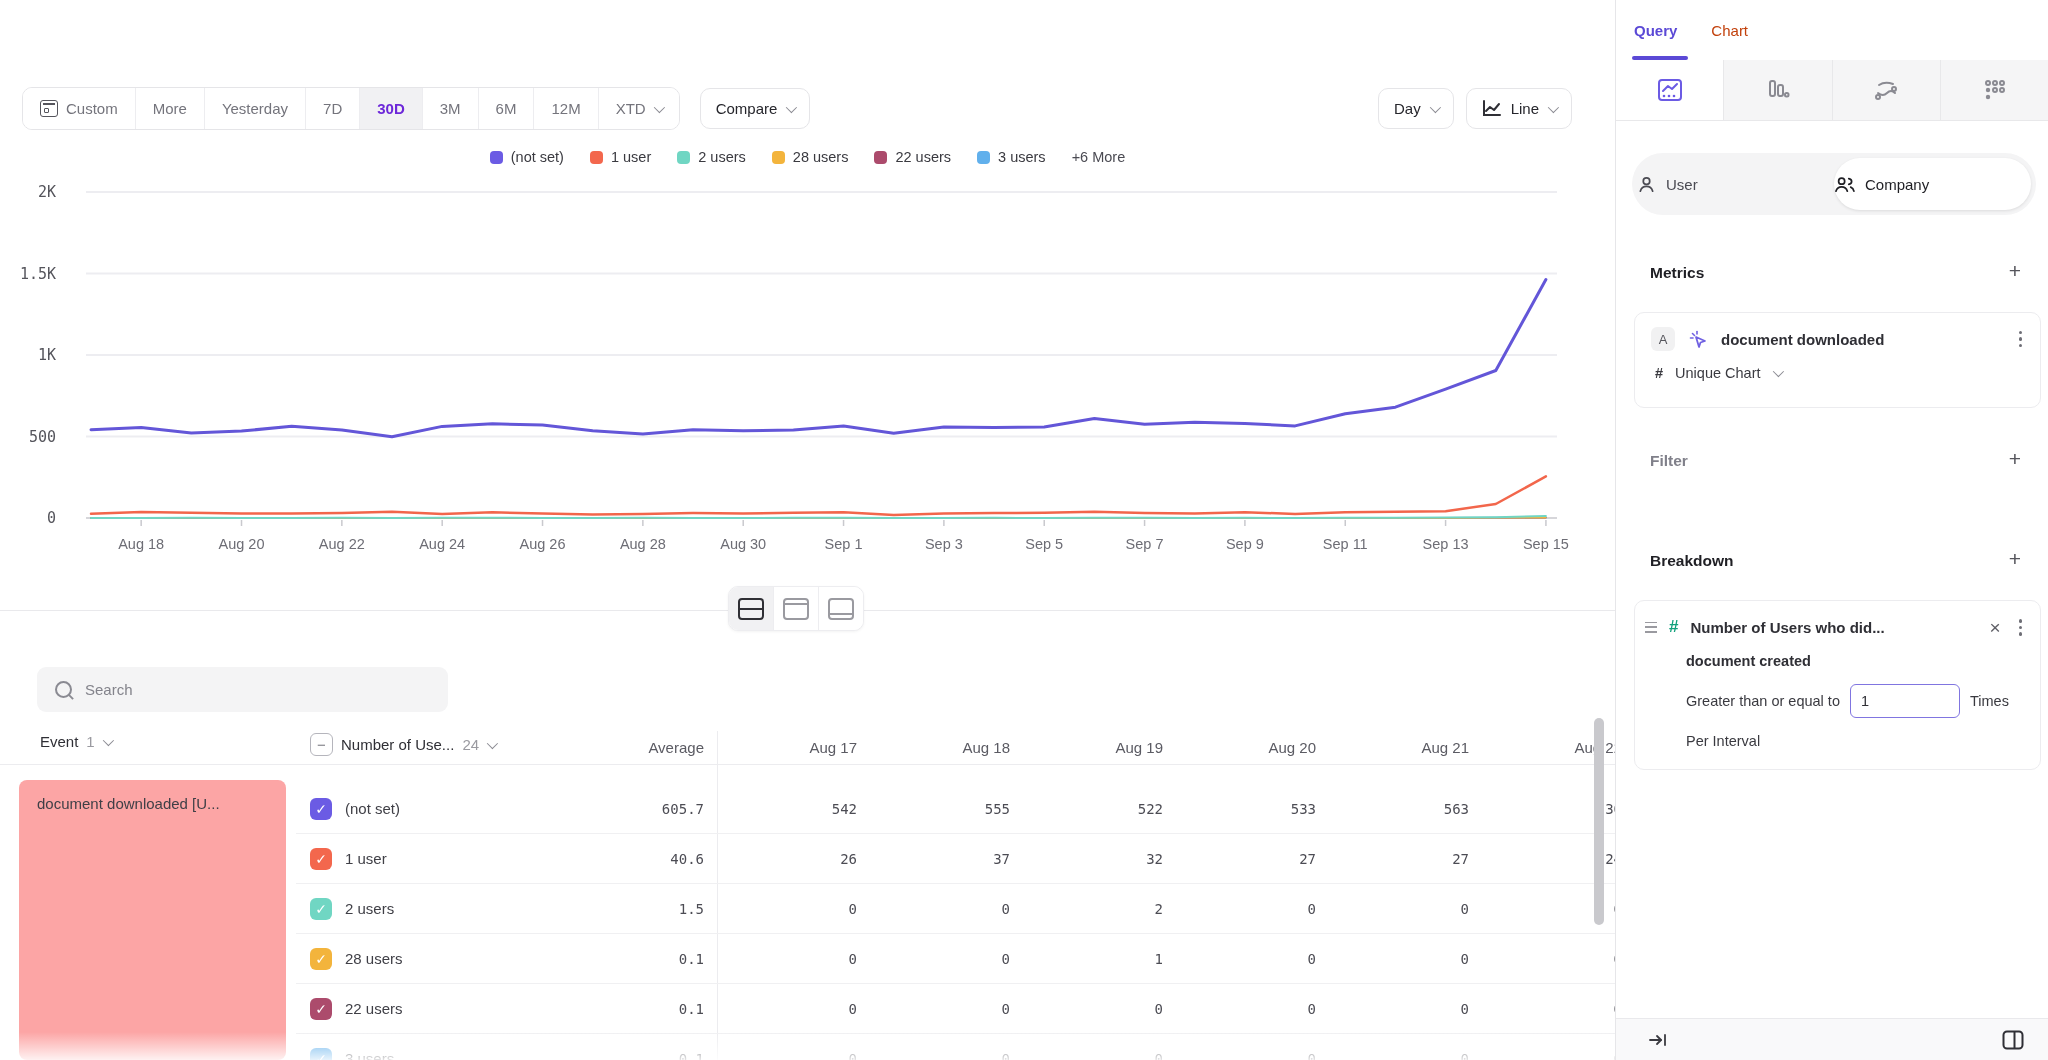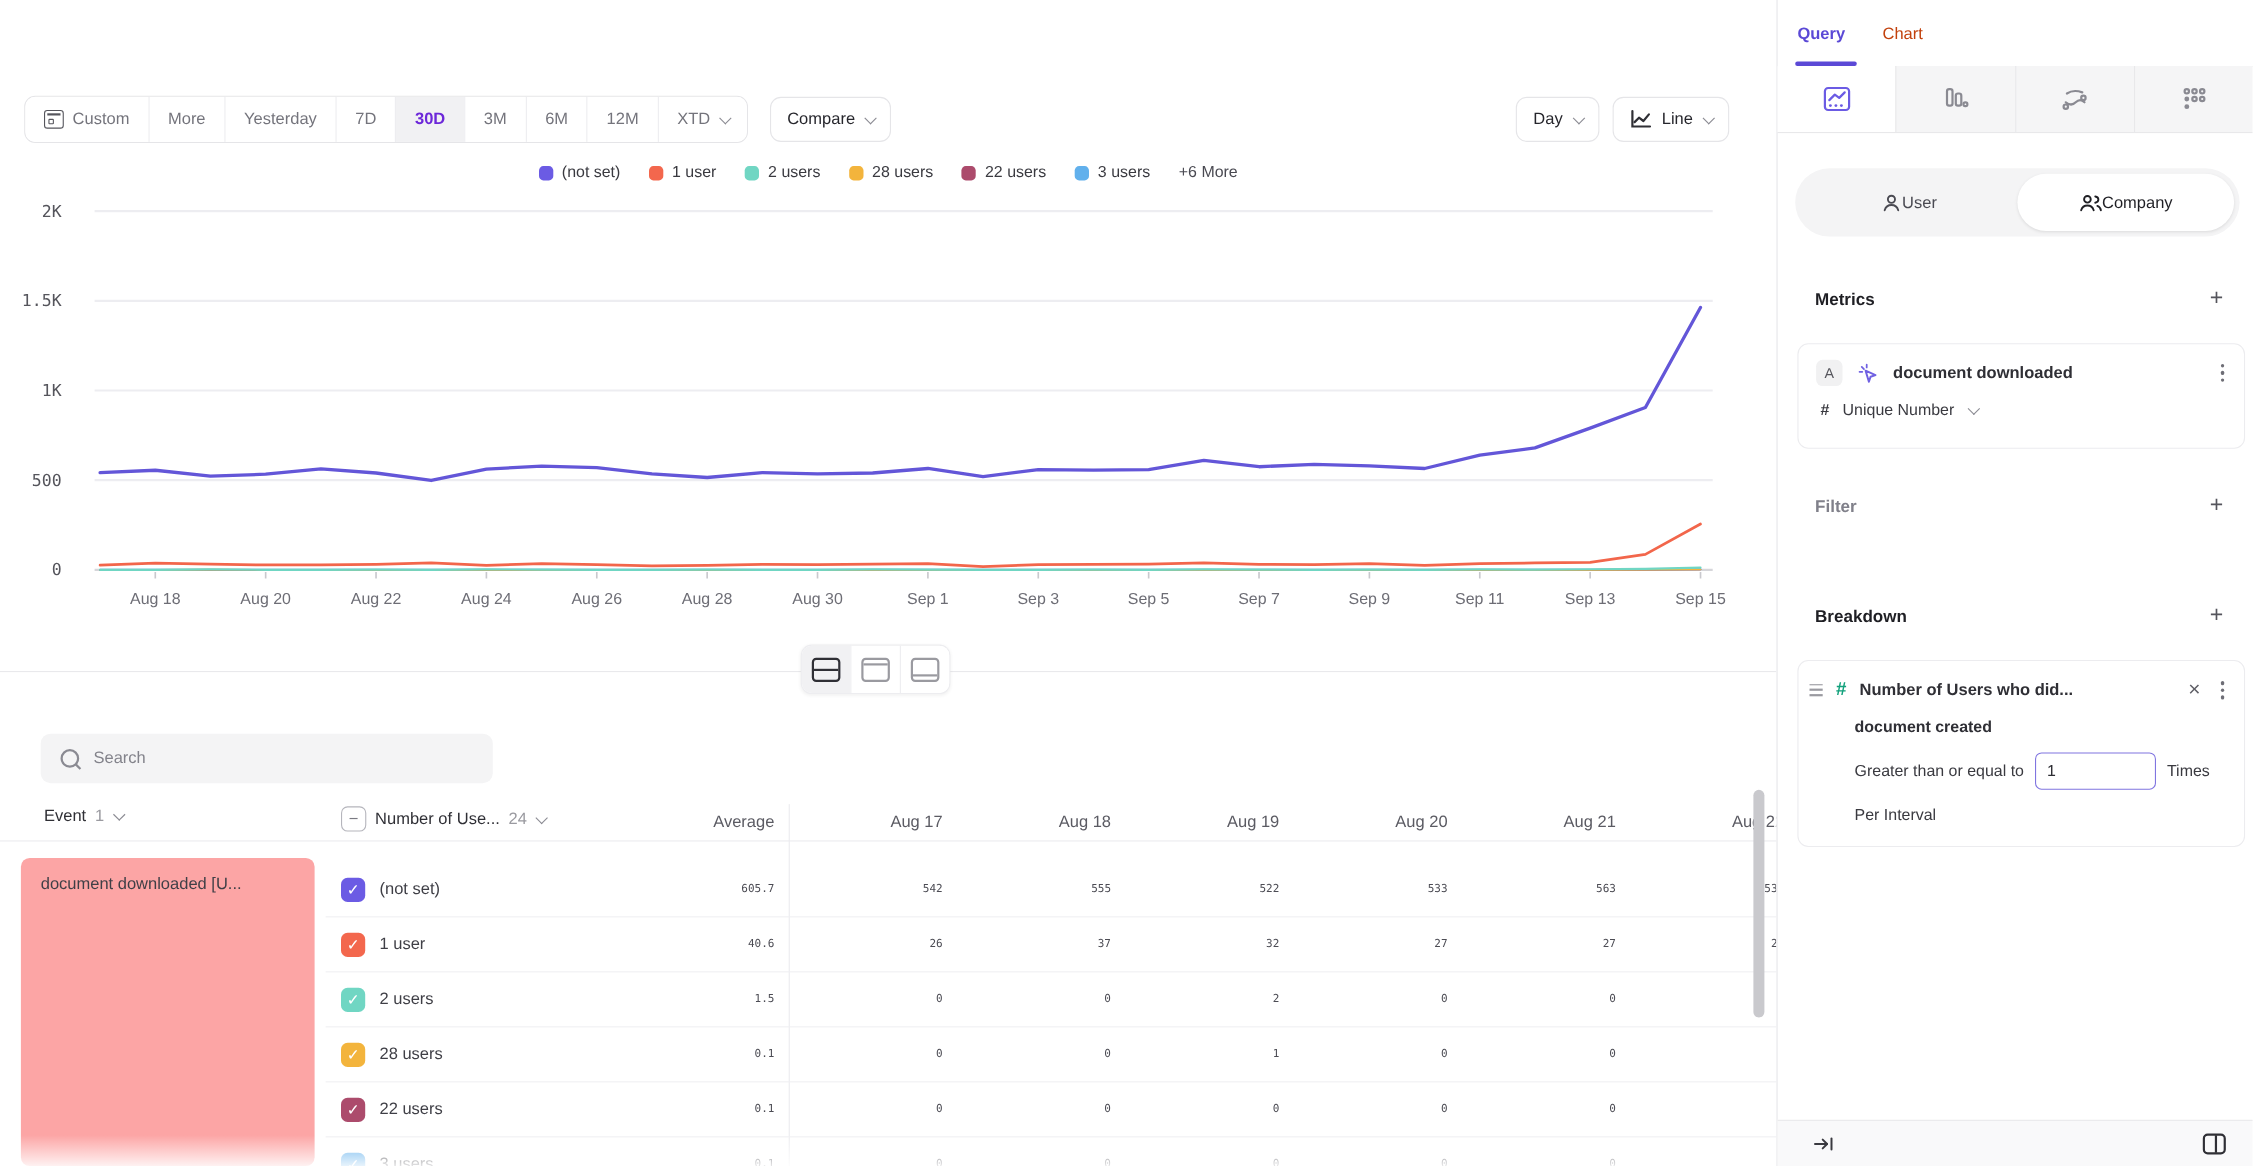"User" .ghalf { gap: none -> 10px; justify-content: center -> flex-start }
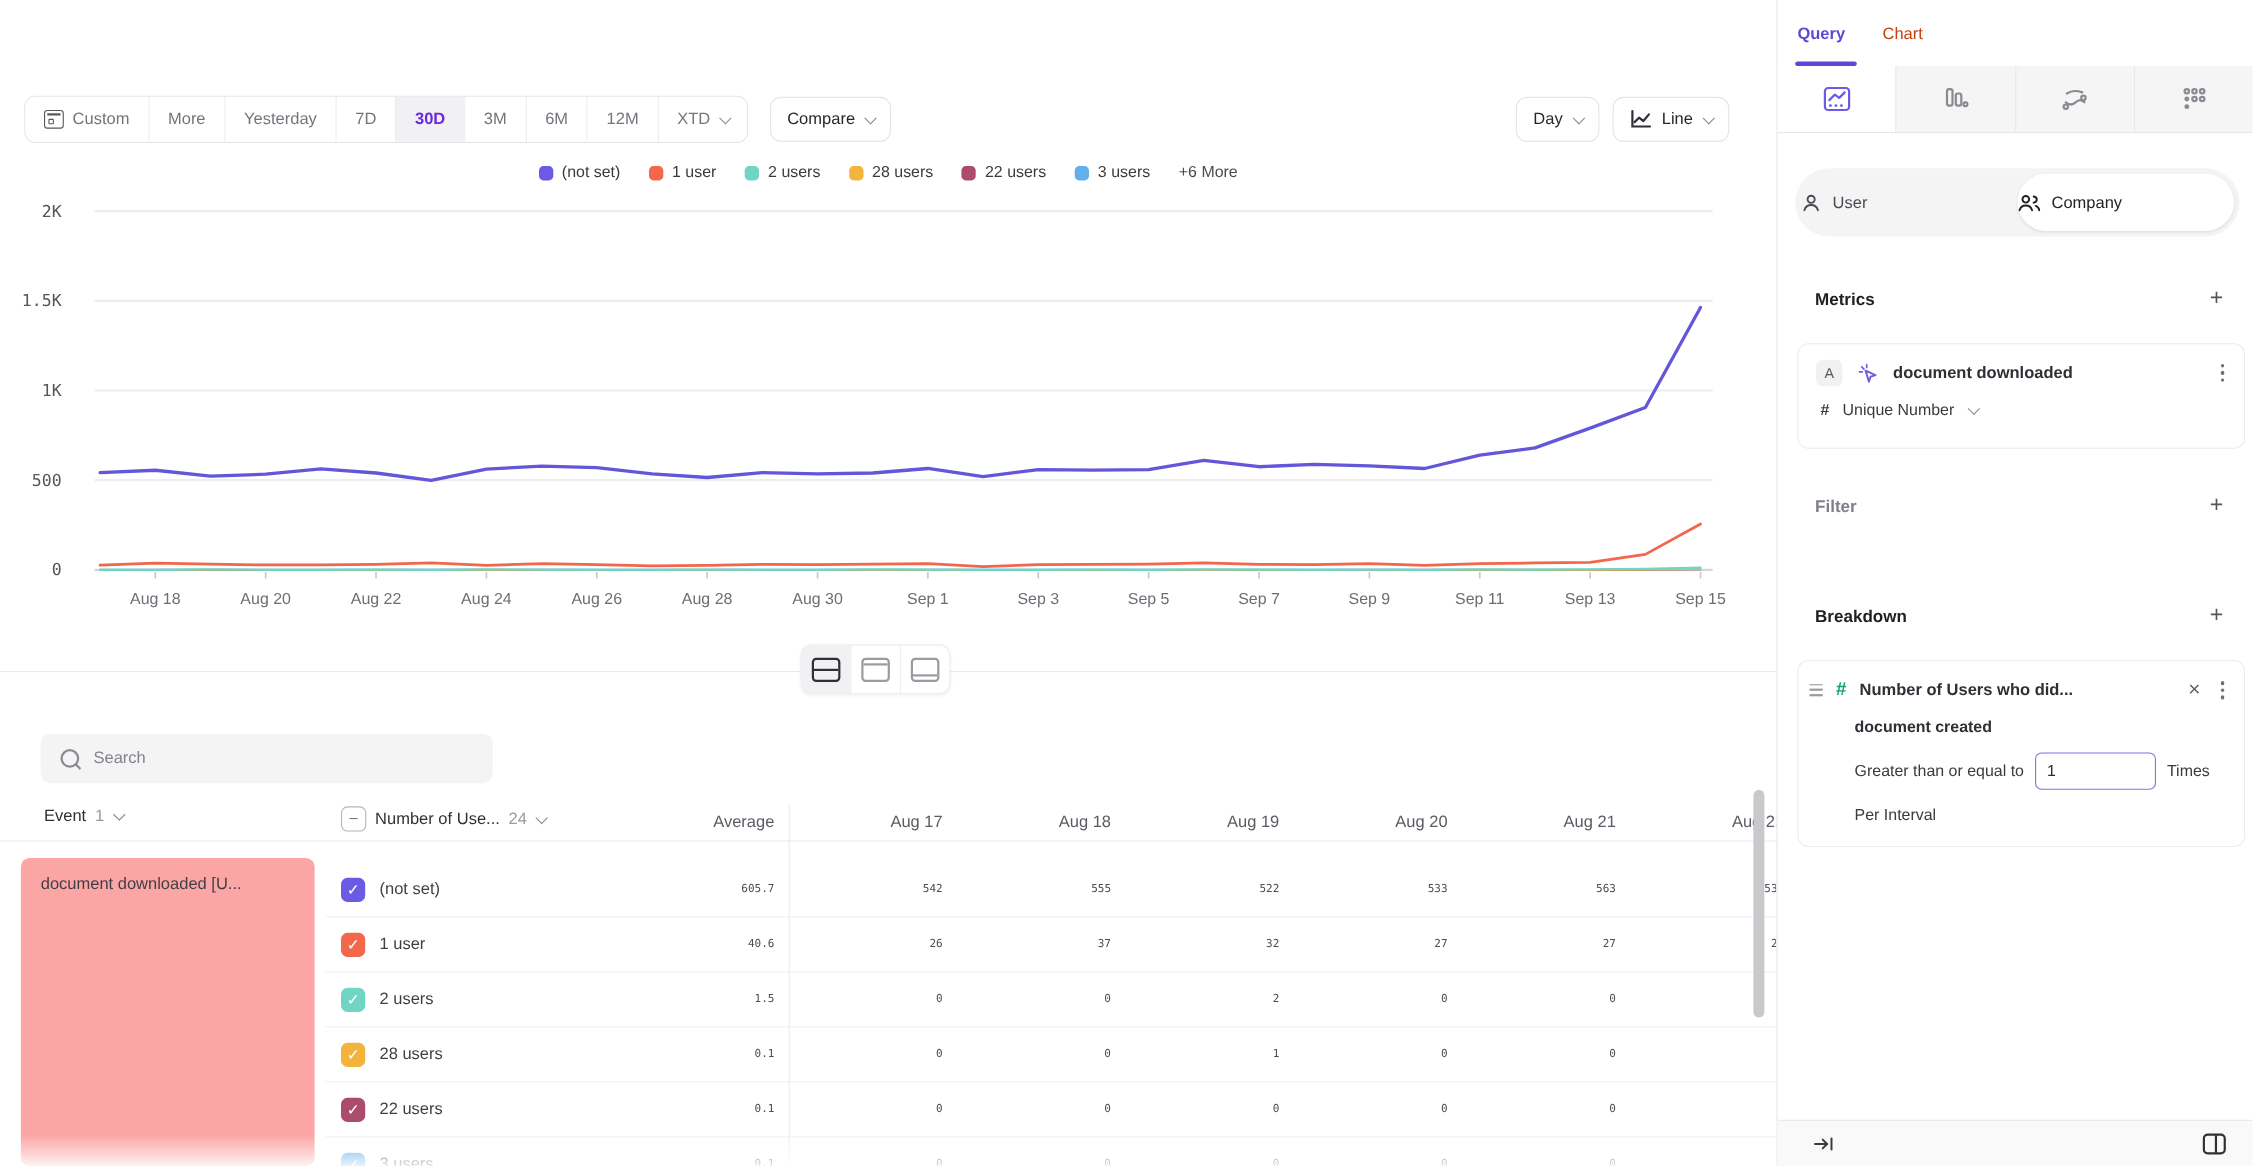"Unique Number" span { text: Number -> Chart }
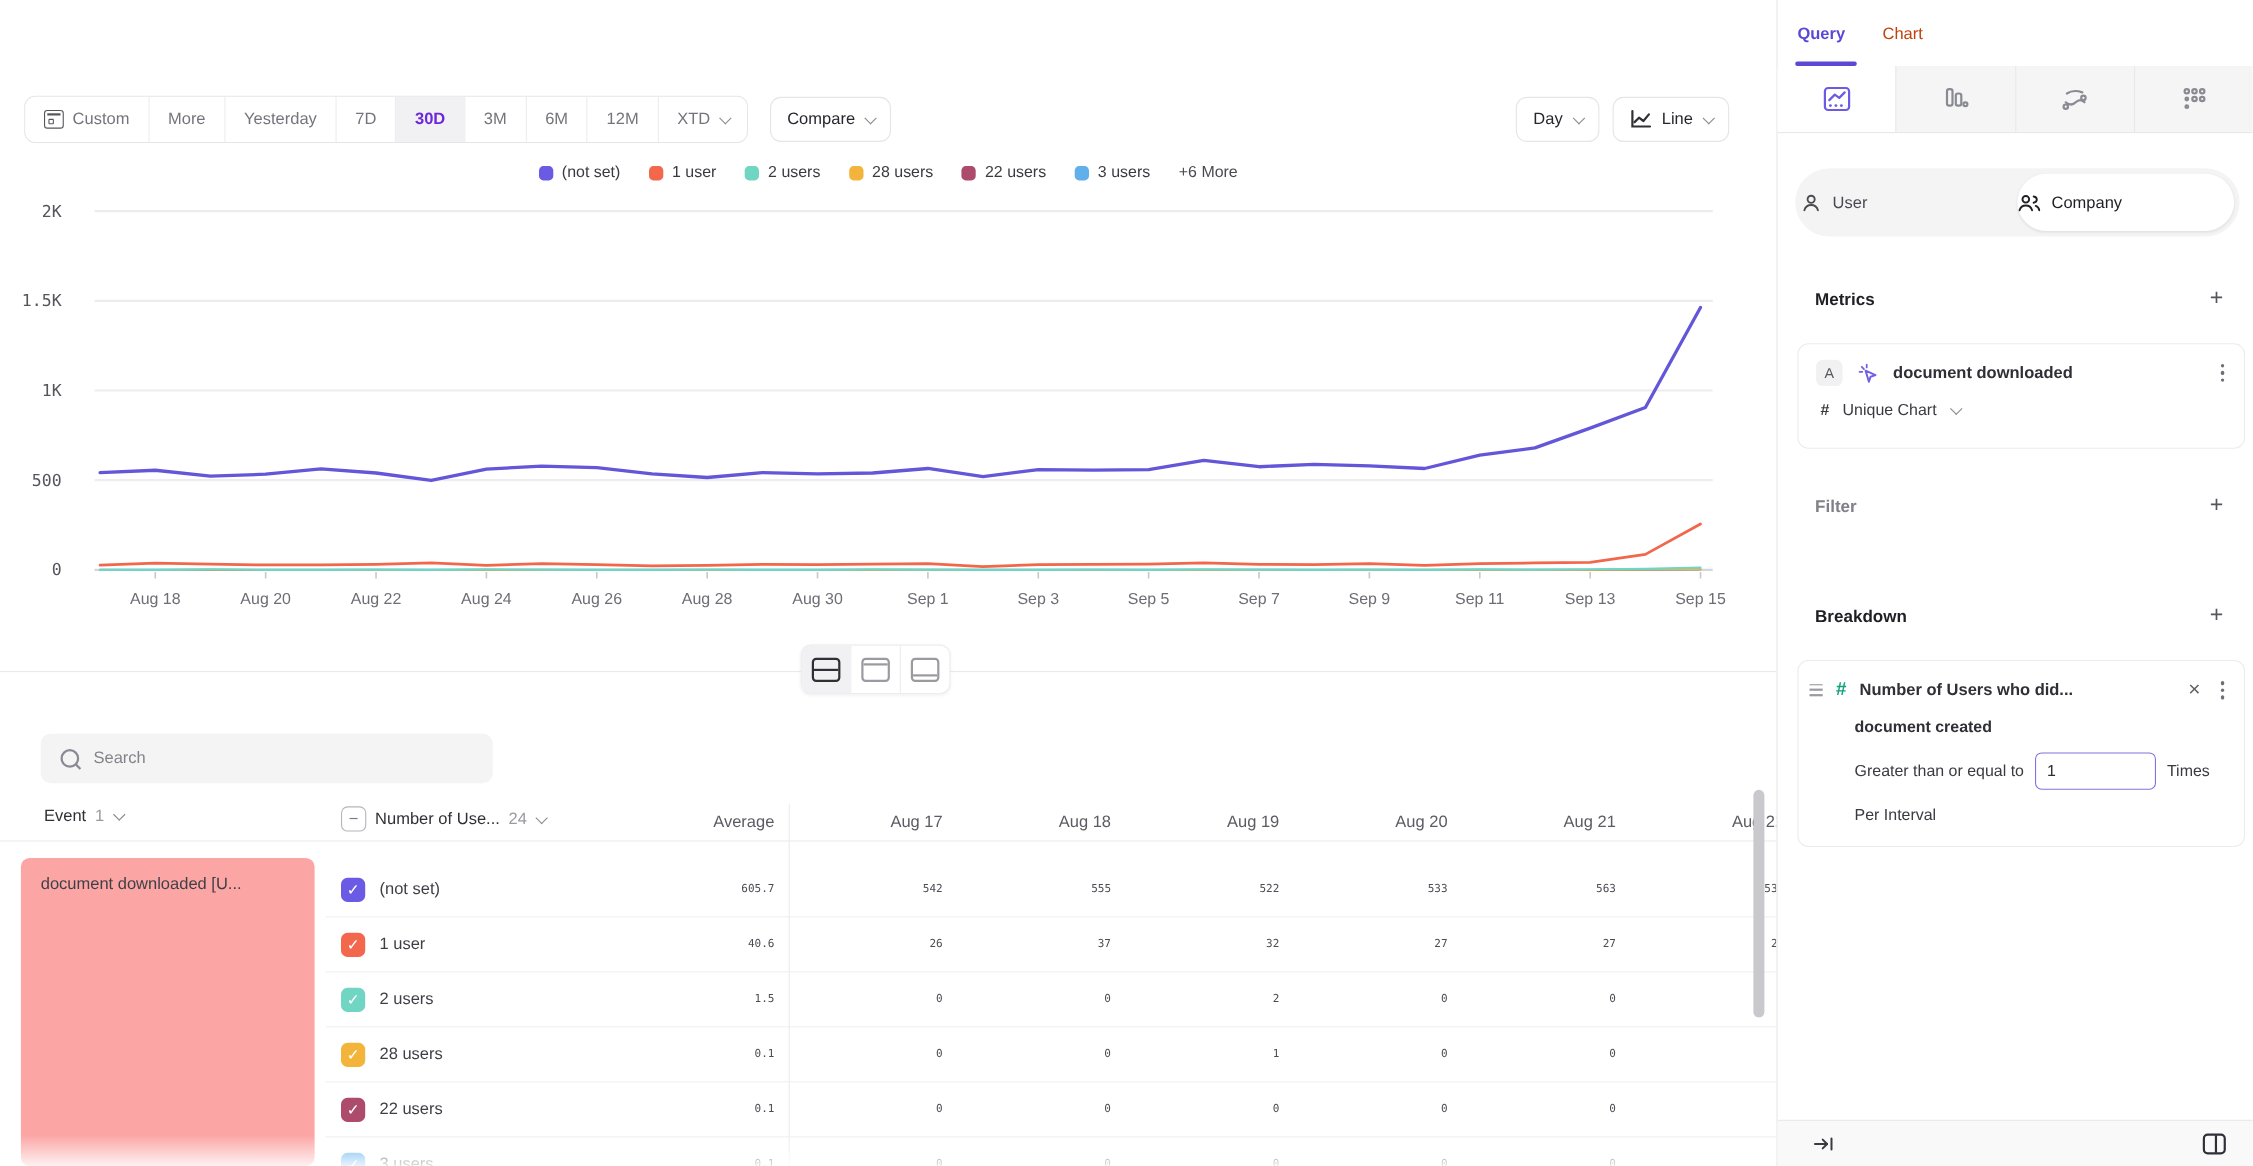"605.7" .num { font-size: 10px -> 14px }
